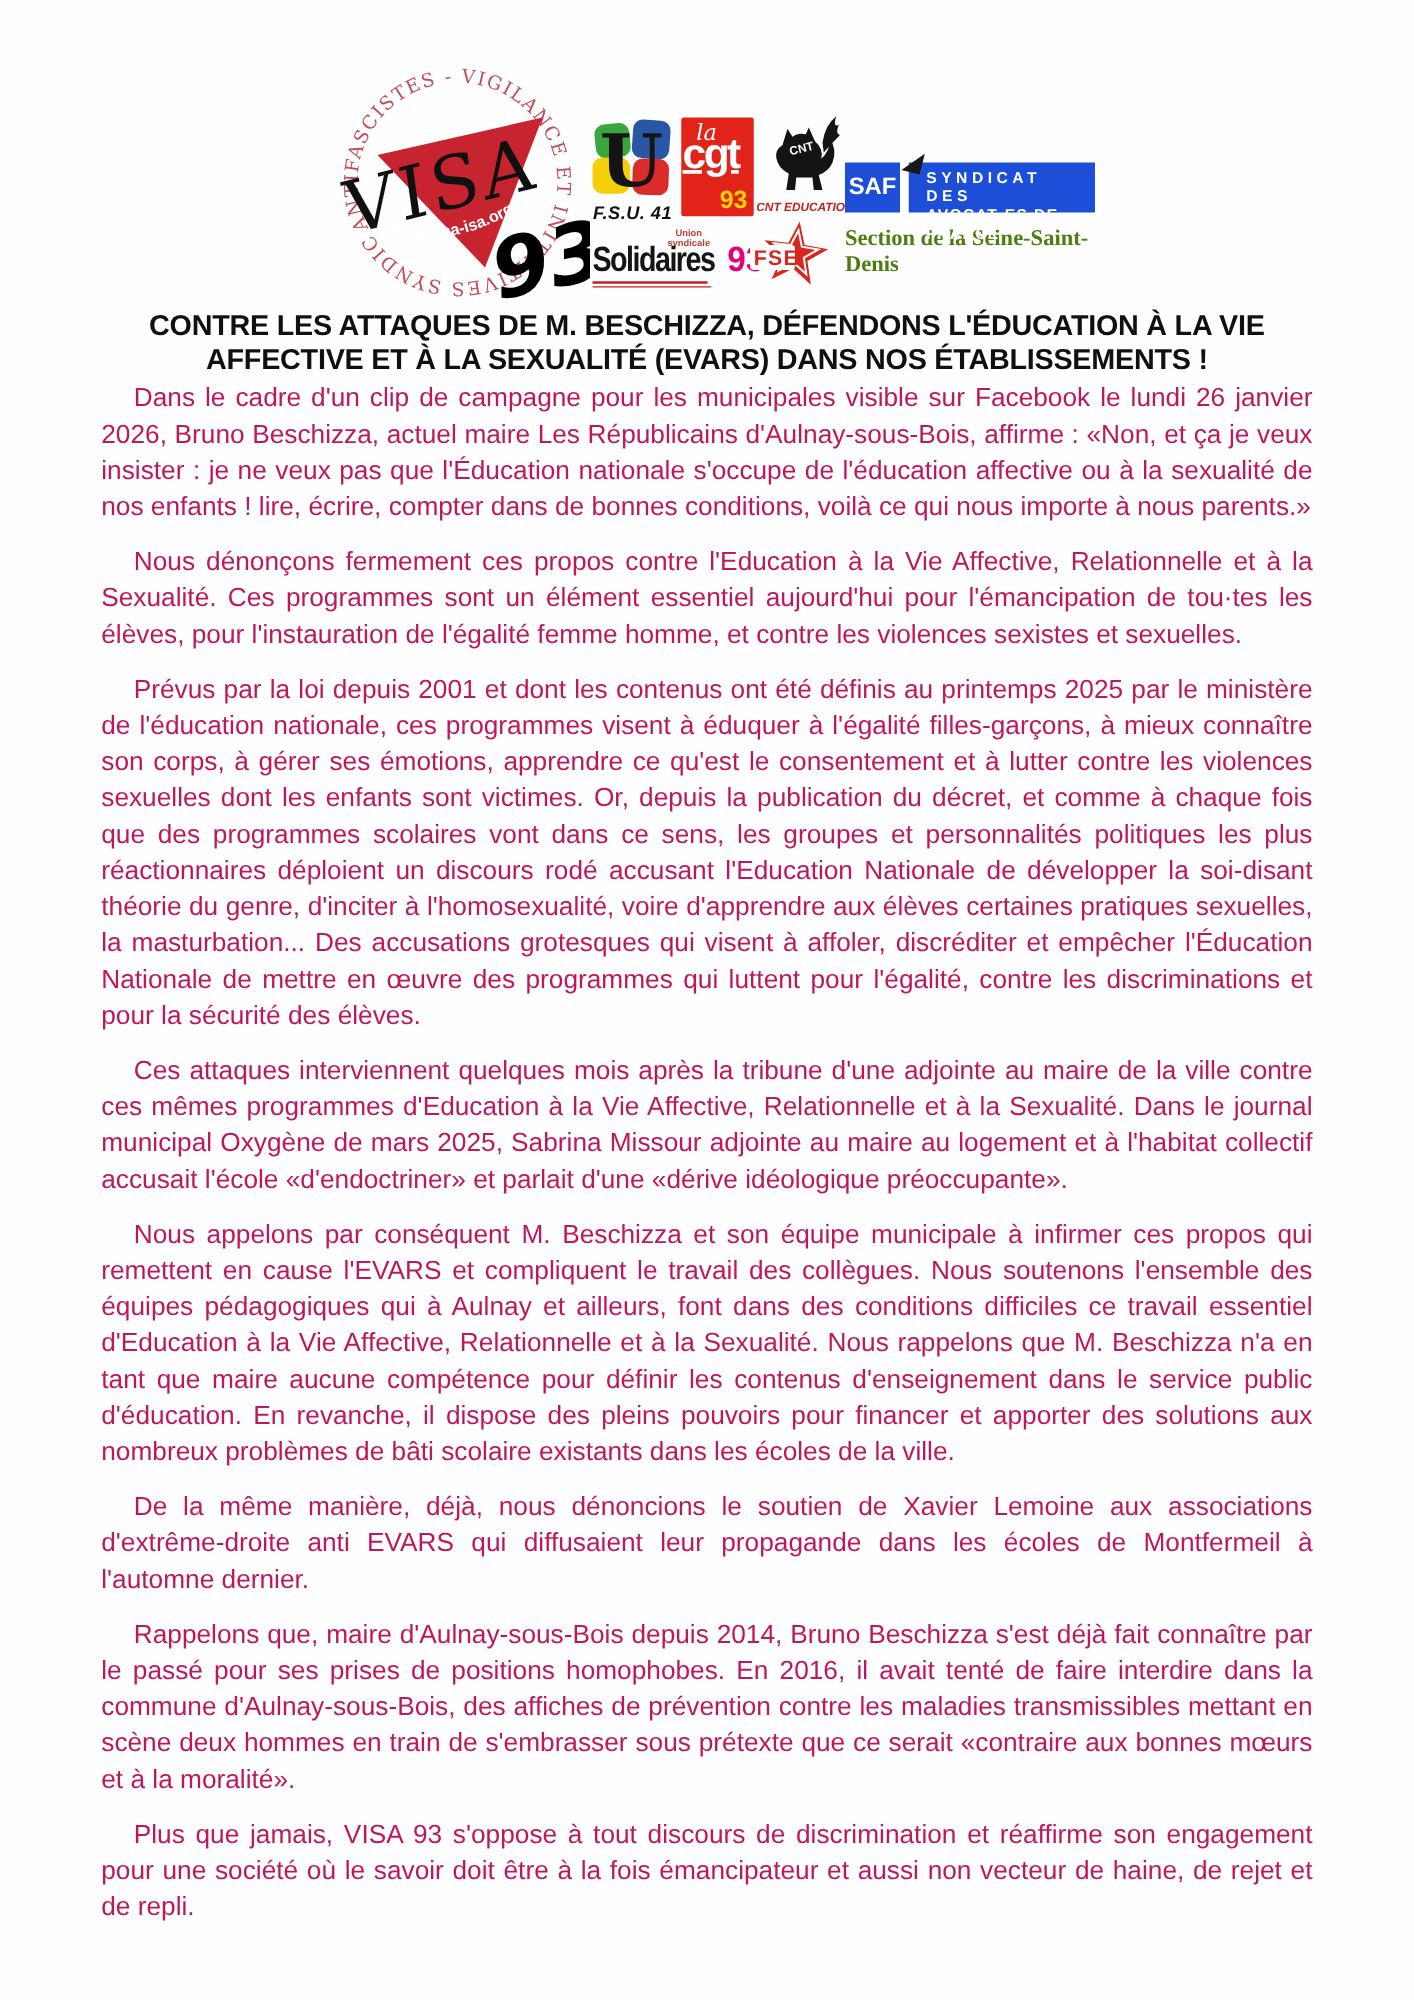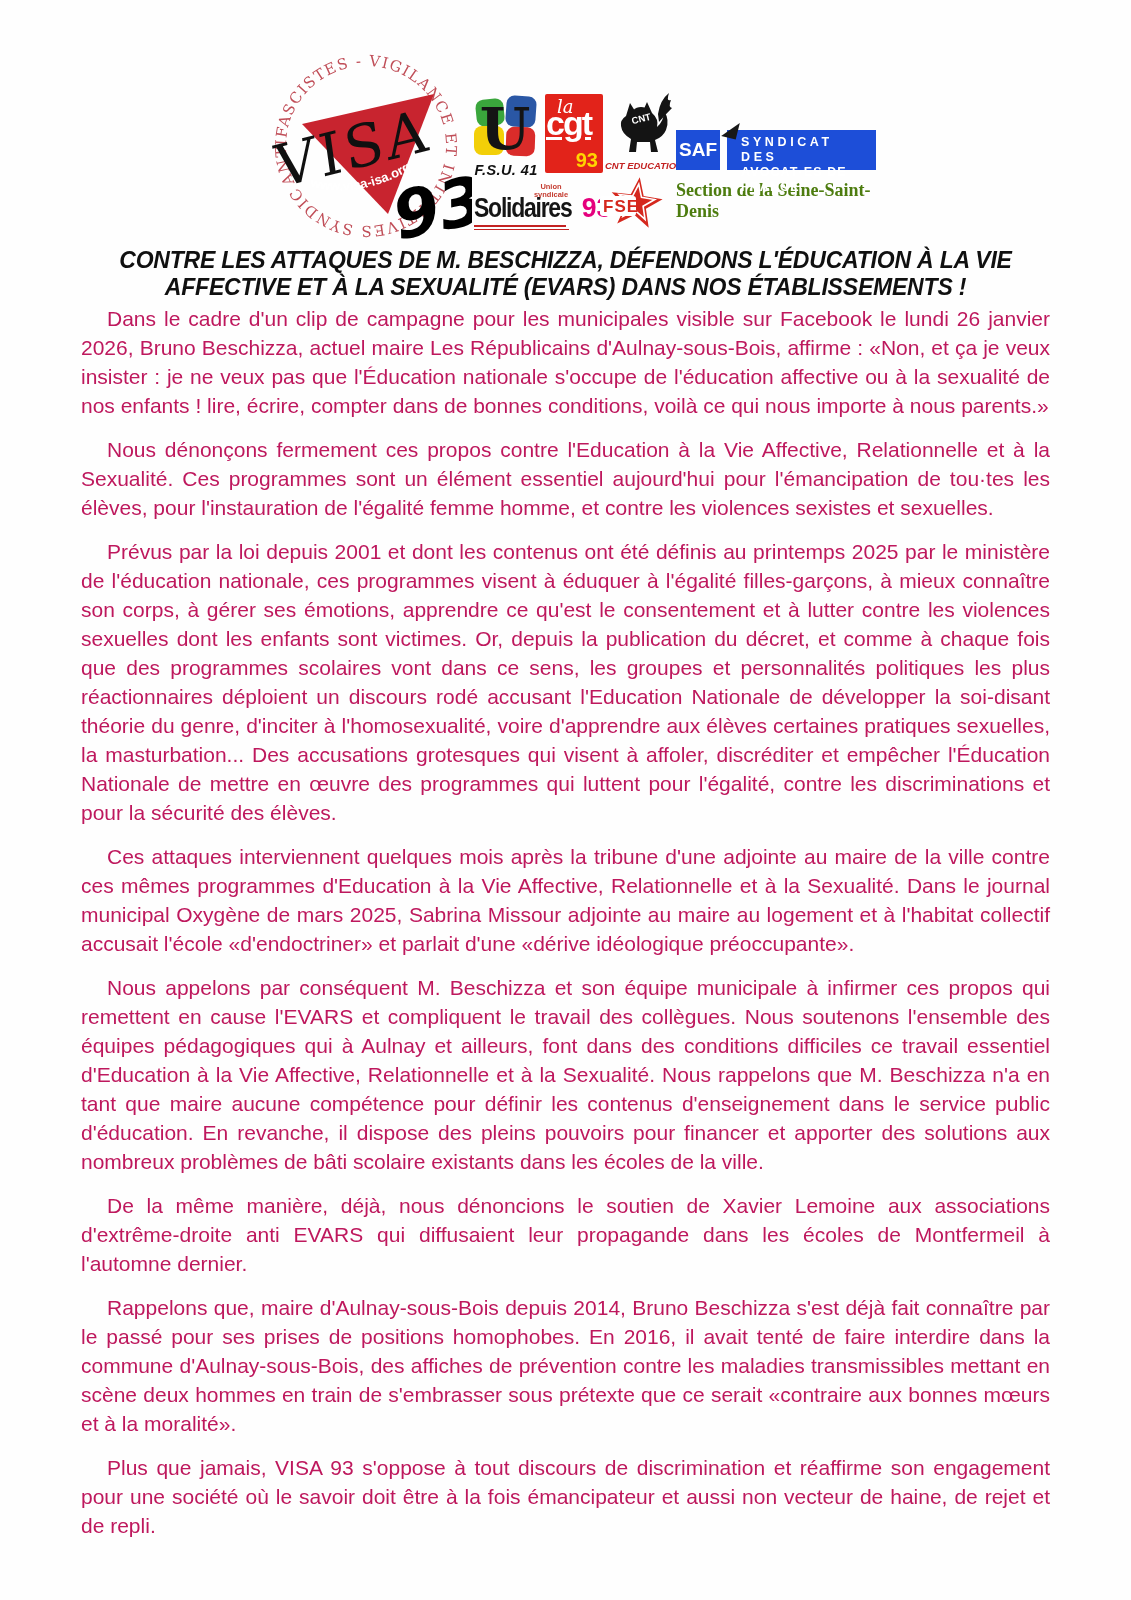"CONTRE LES ATTAQUES DE M." .doc-title { font-style: italic -> none }
